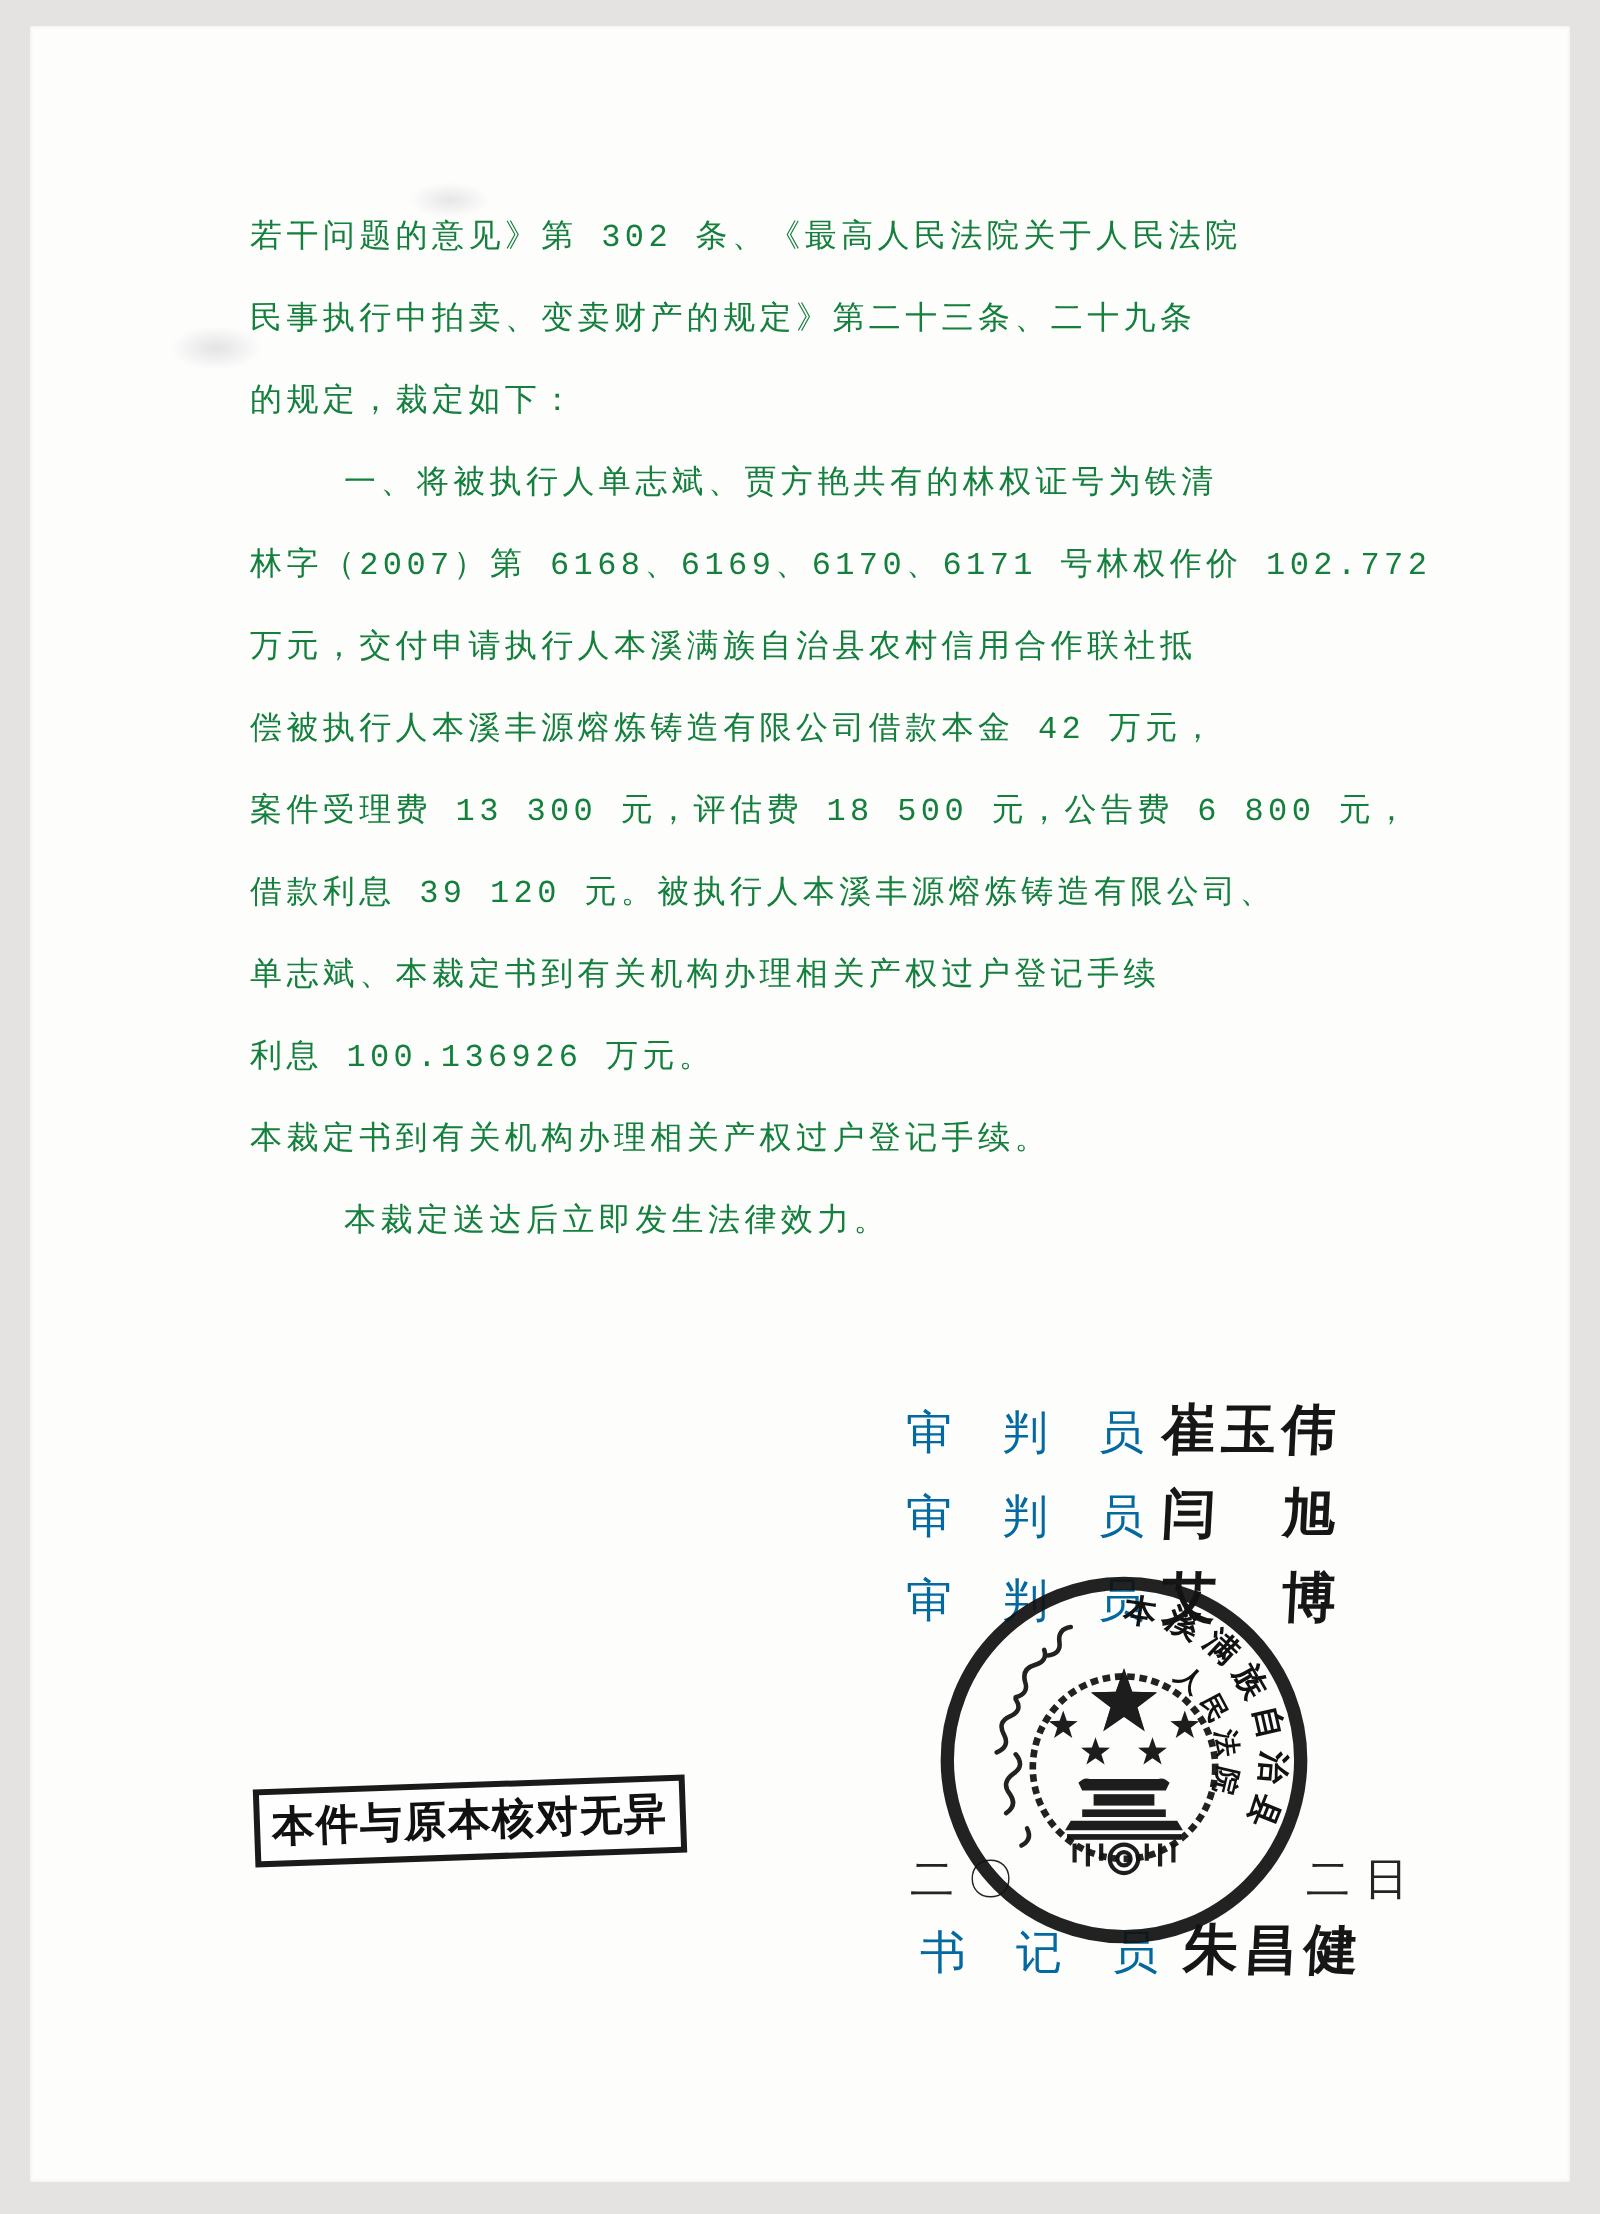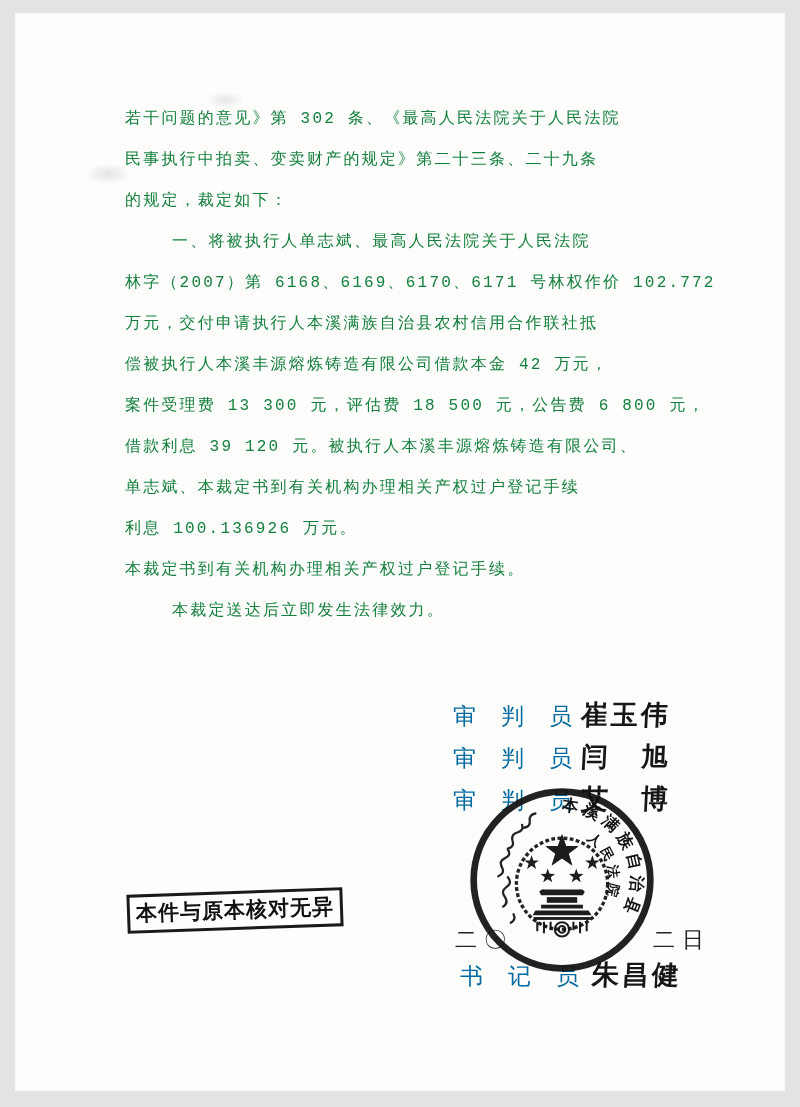"一、将被执行人单志斌、最高人民法院关于人民法院" div.line { text: 最高人民法院关于人民法院 -> 贾方艳共有的林权证号为铁清 }
